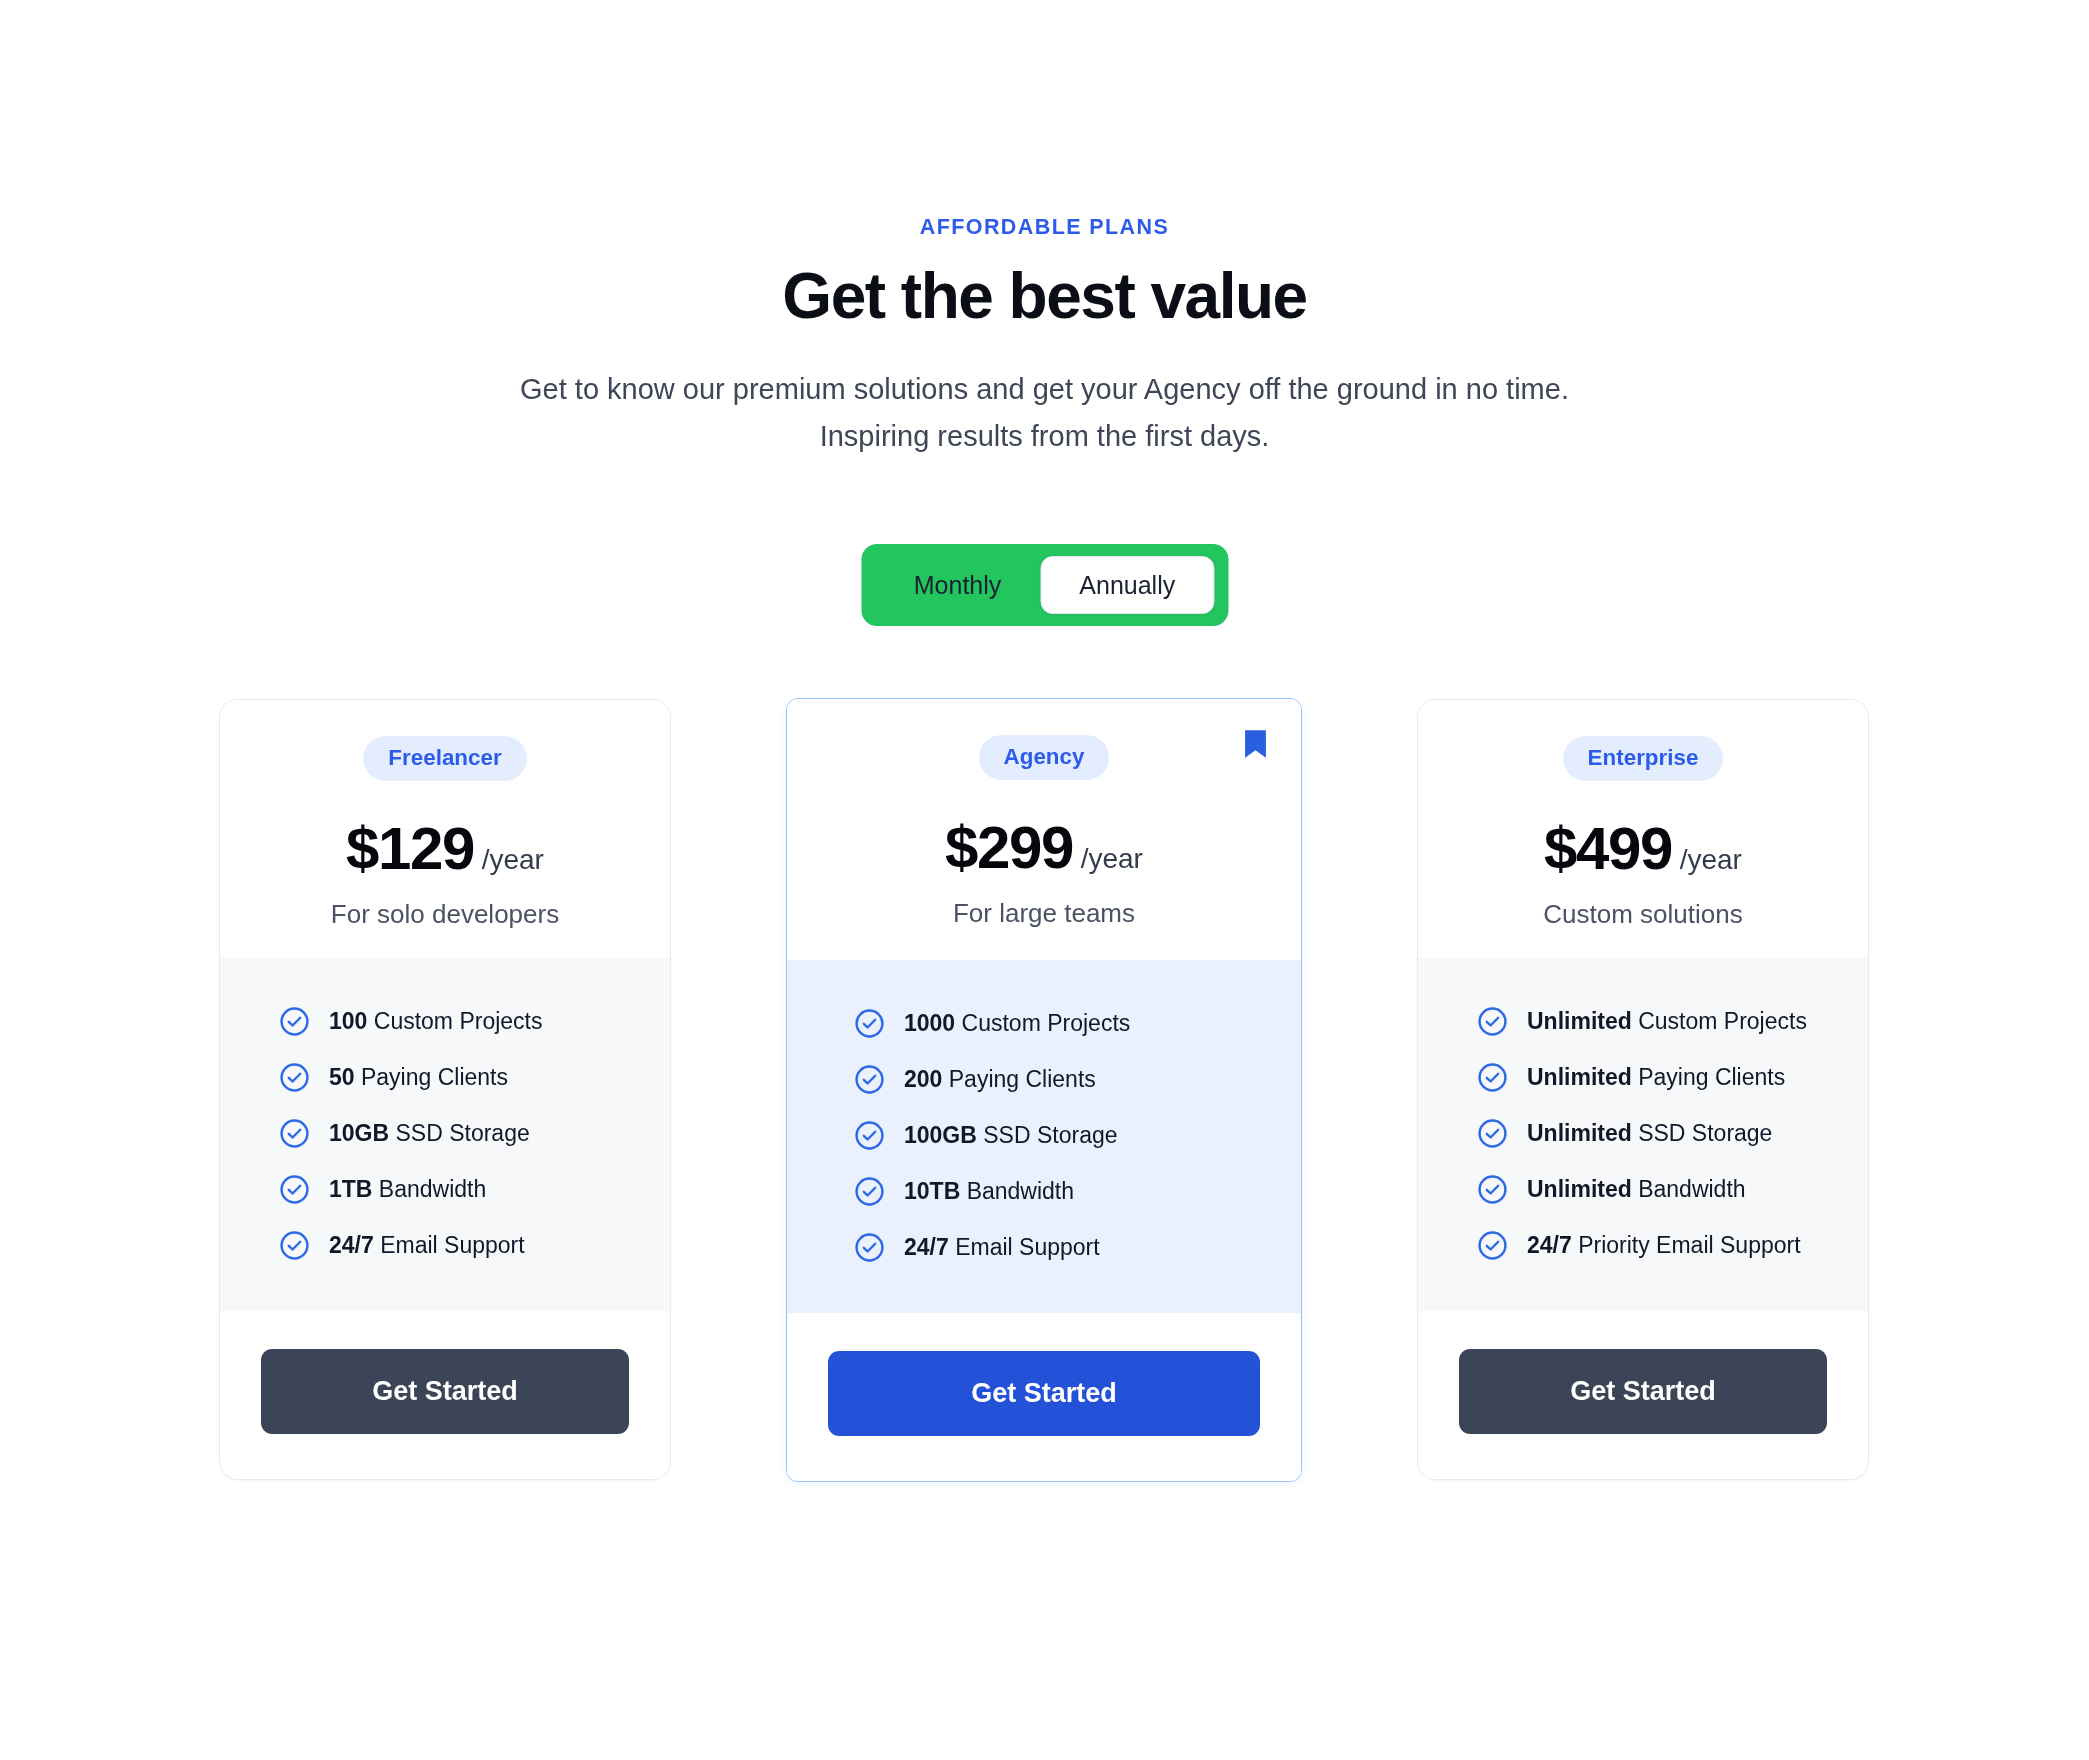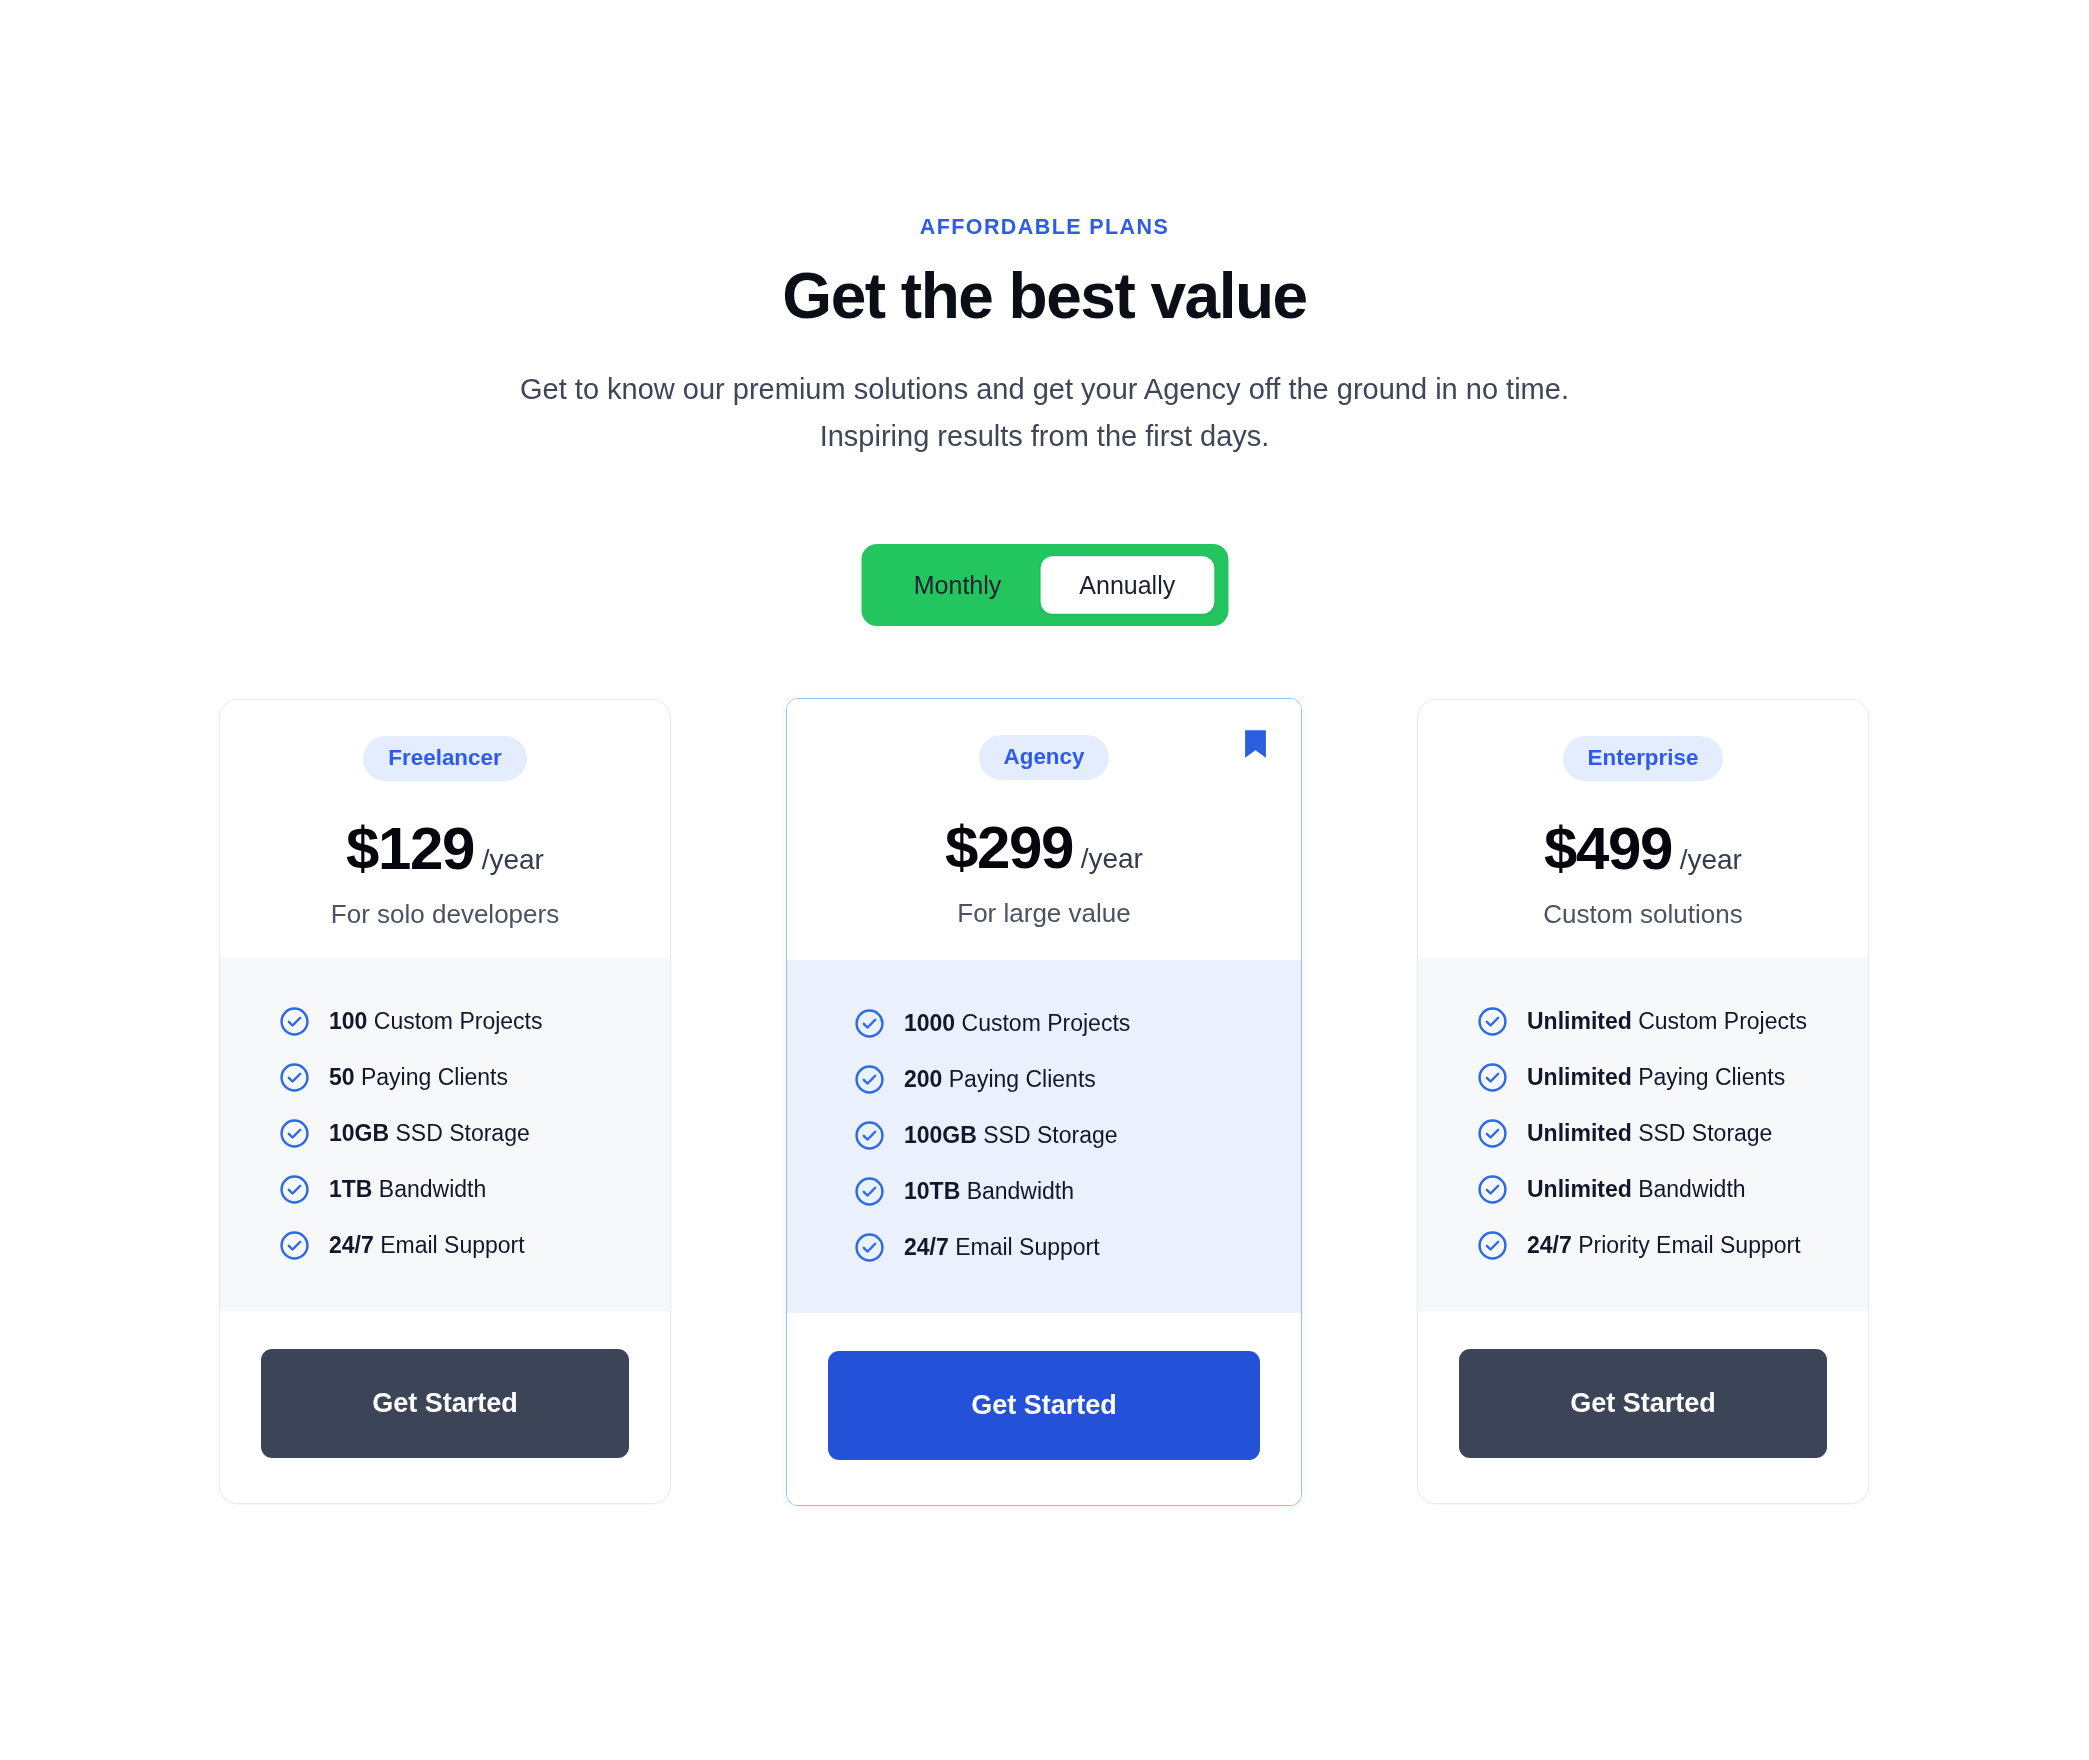"For large value" div.plan-desc { text: value -> teams }
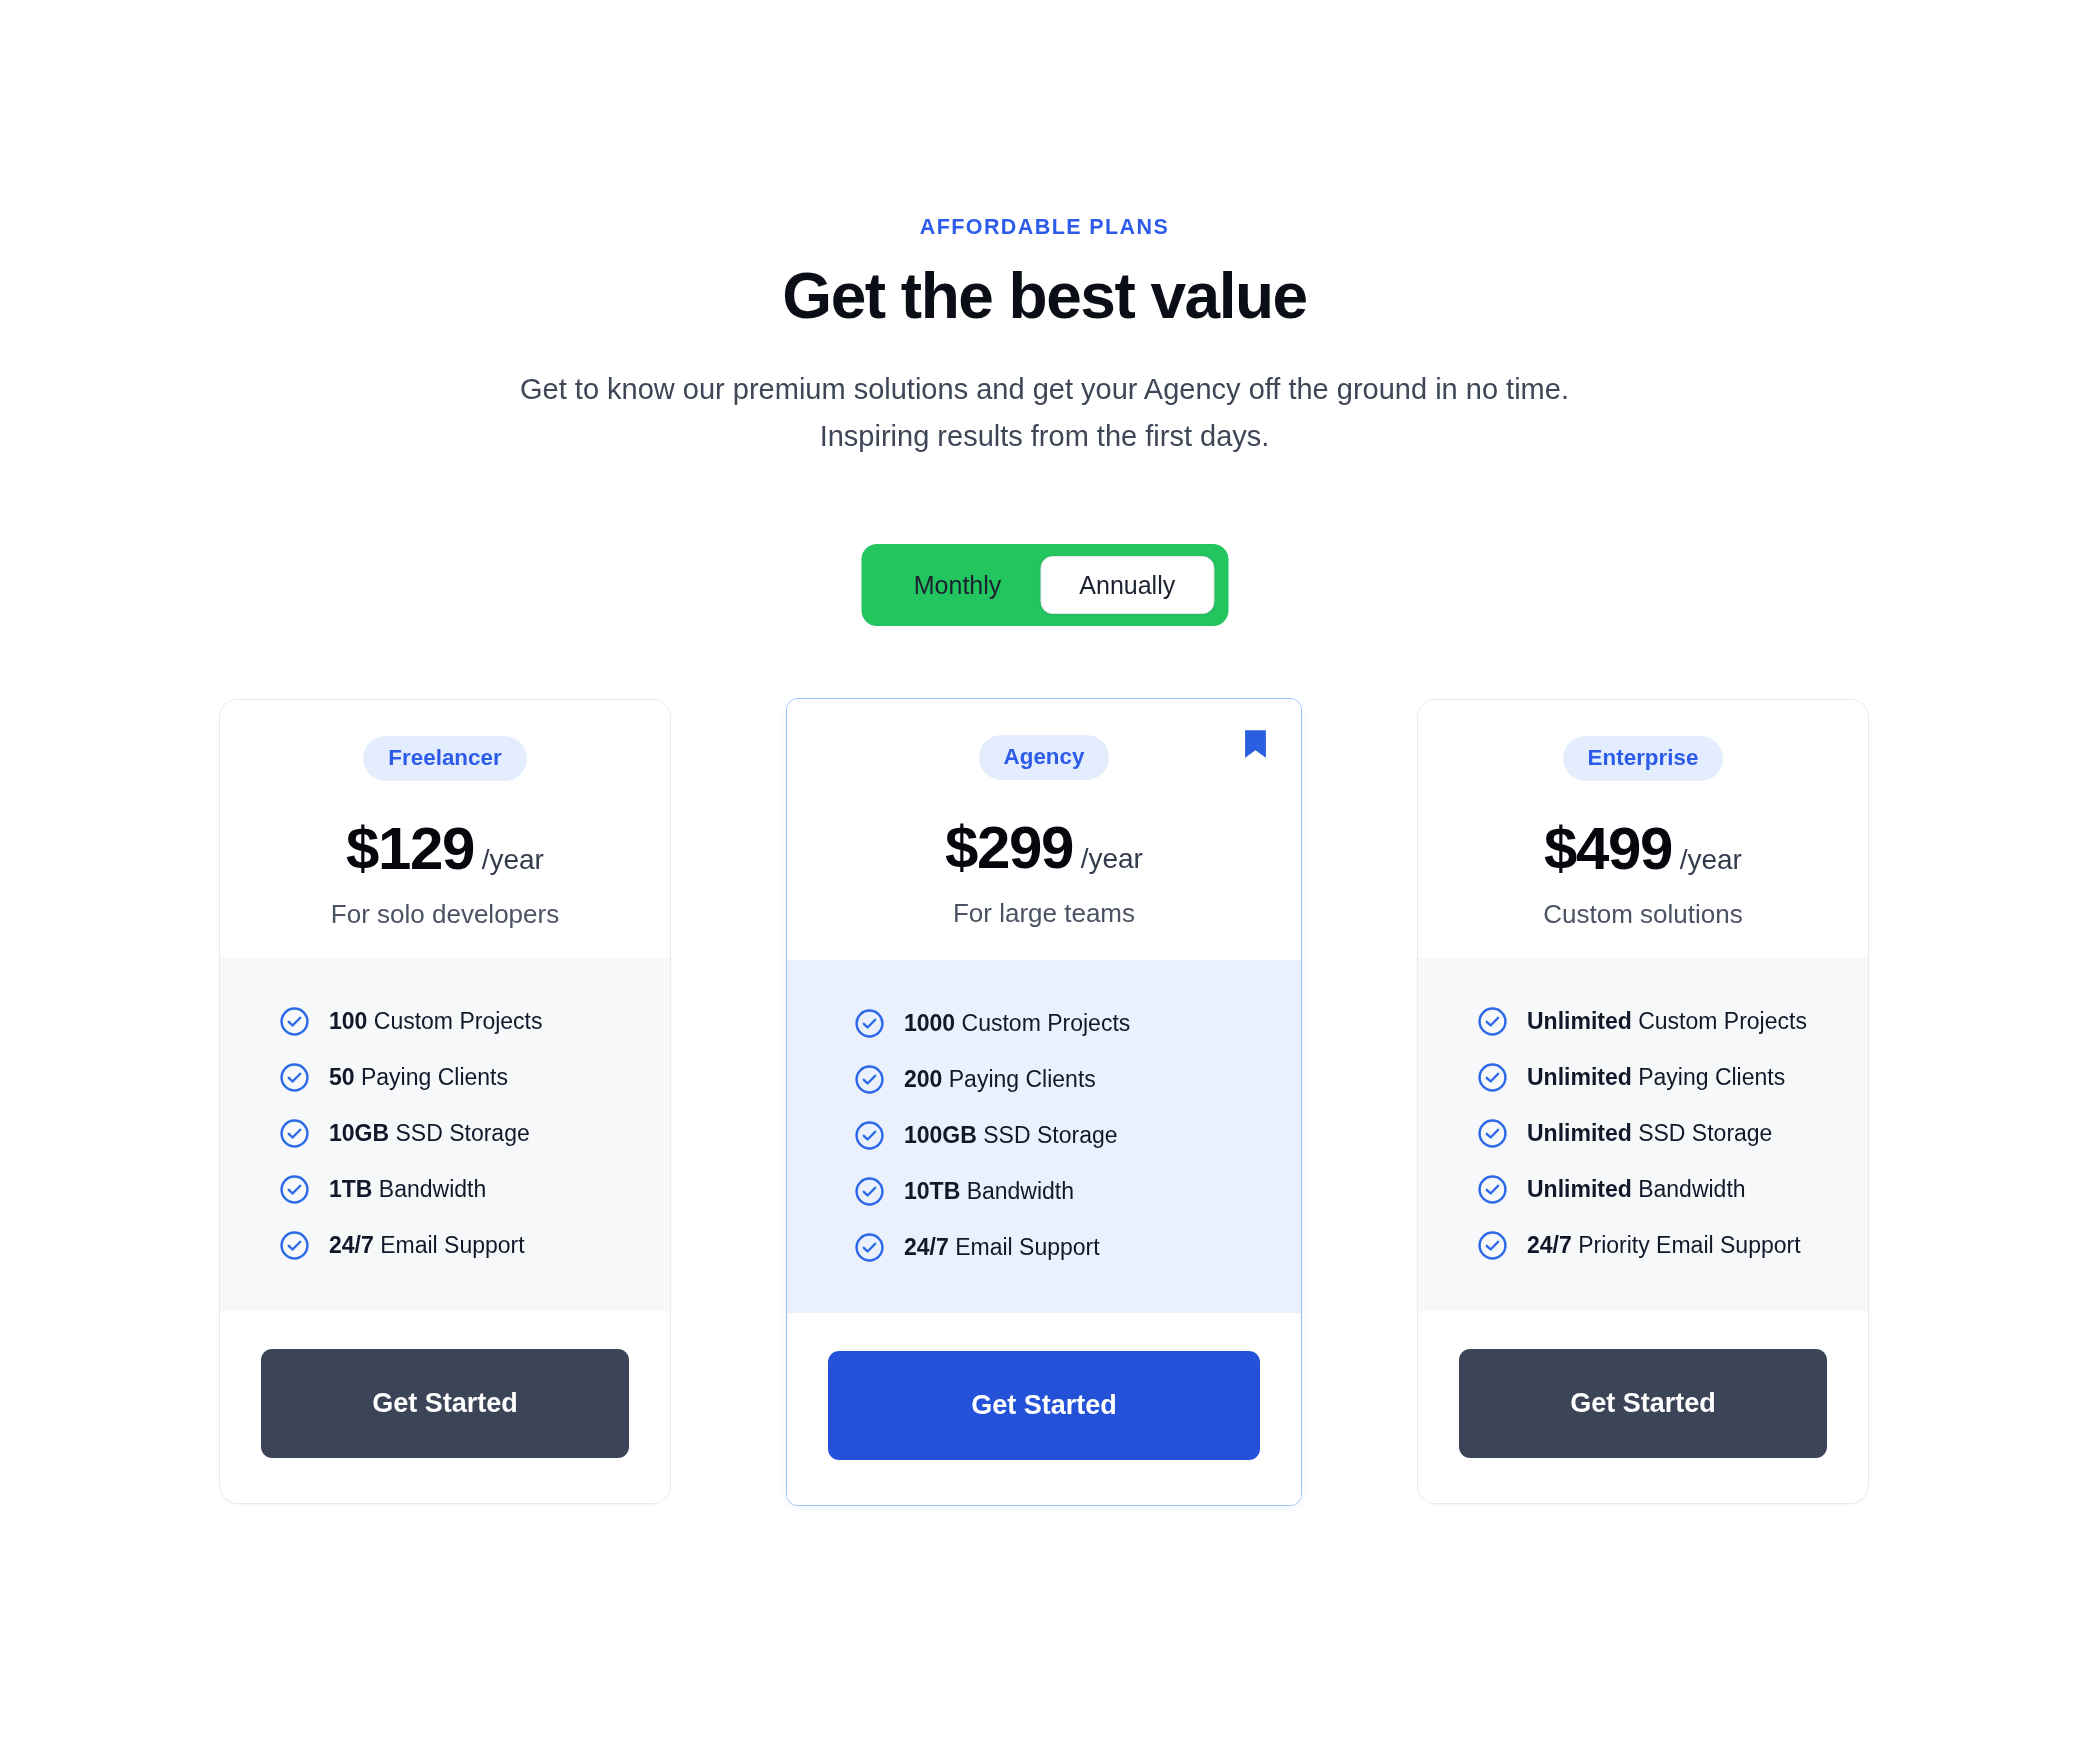"Get Started" .cta { padding: 41px 0 -> 29px 0 }
